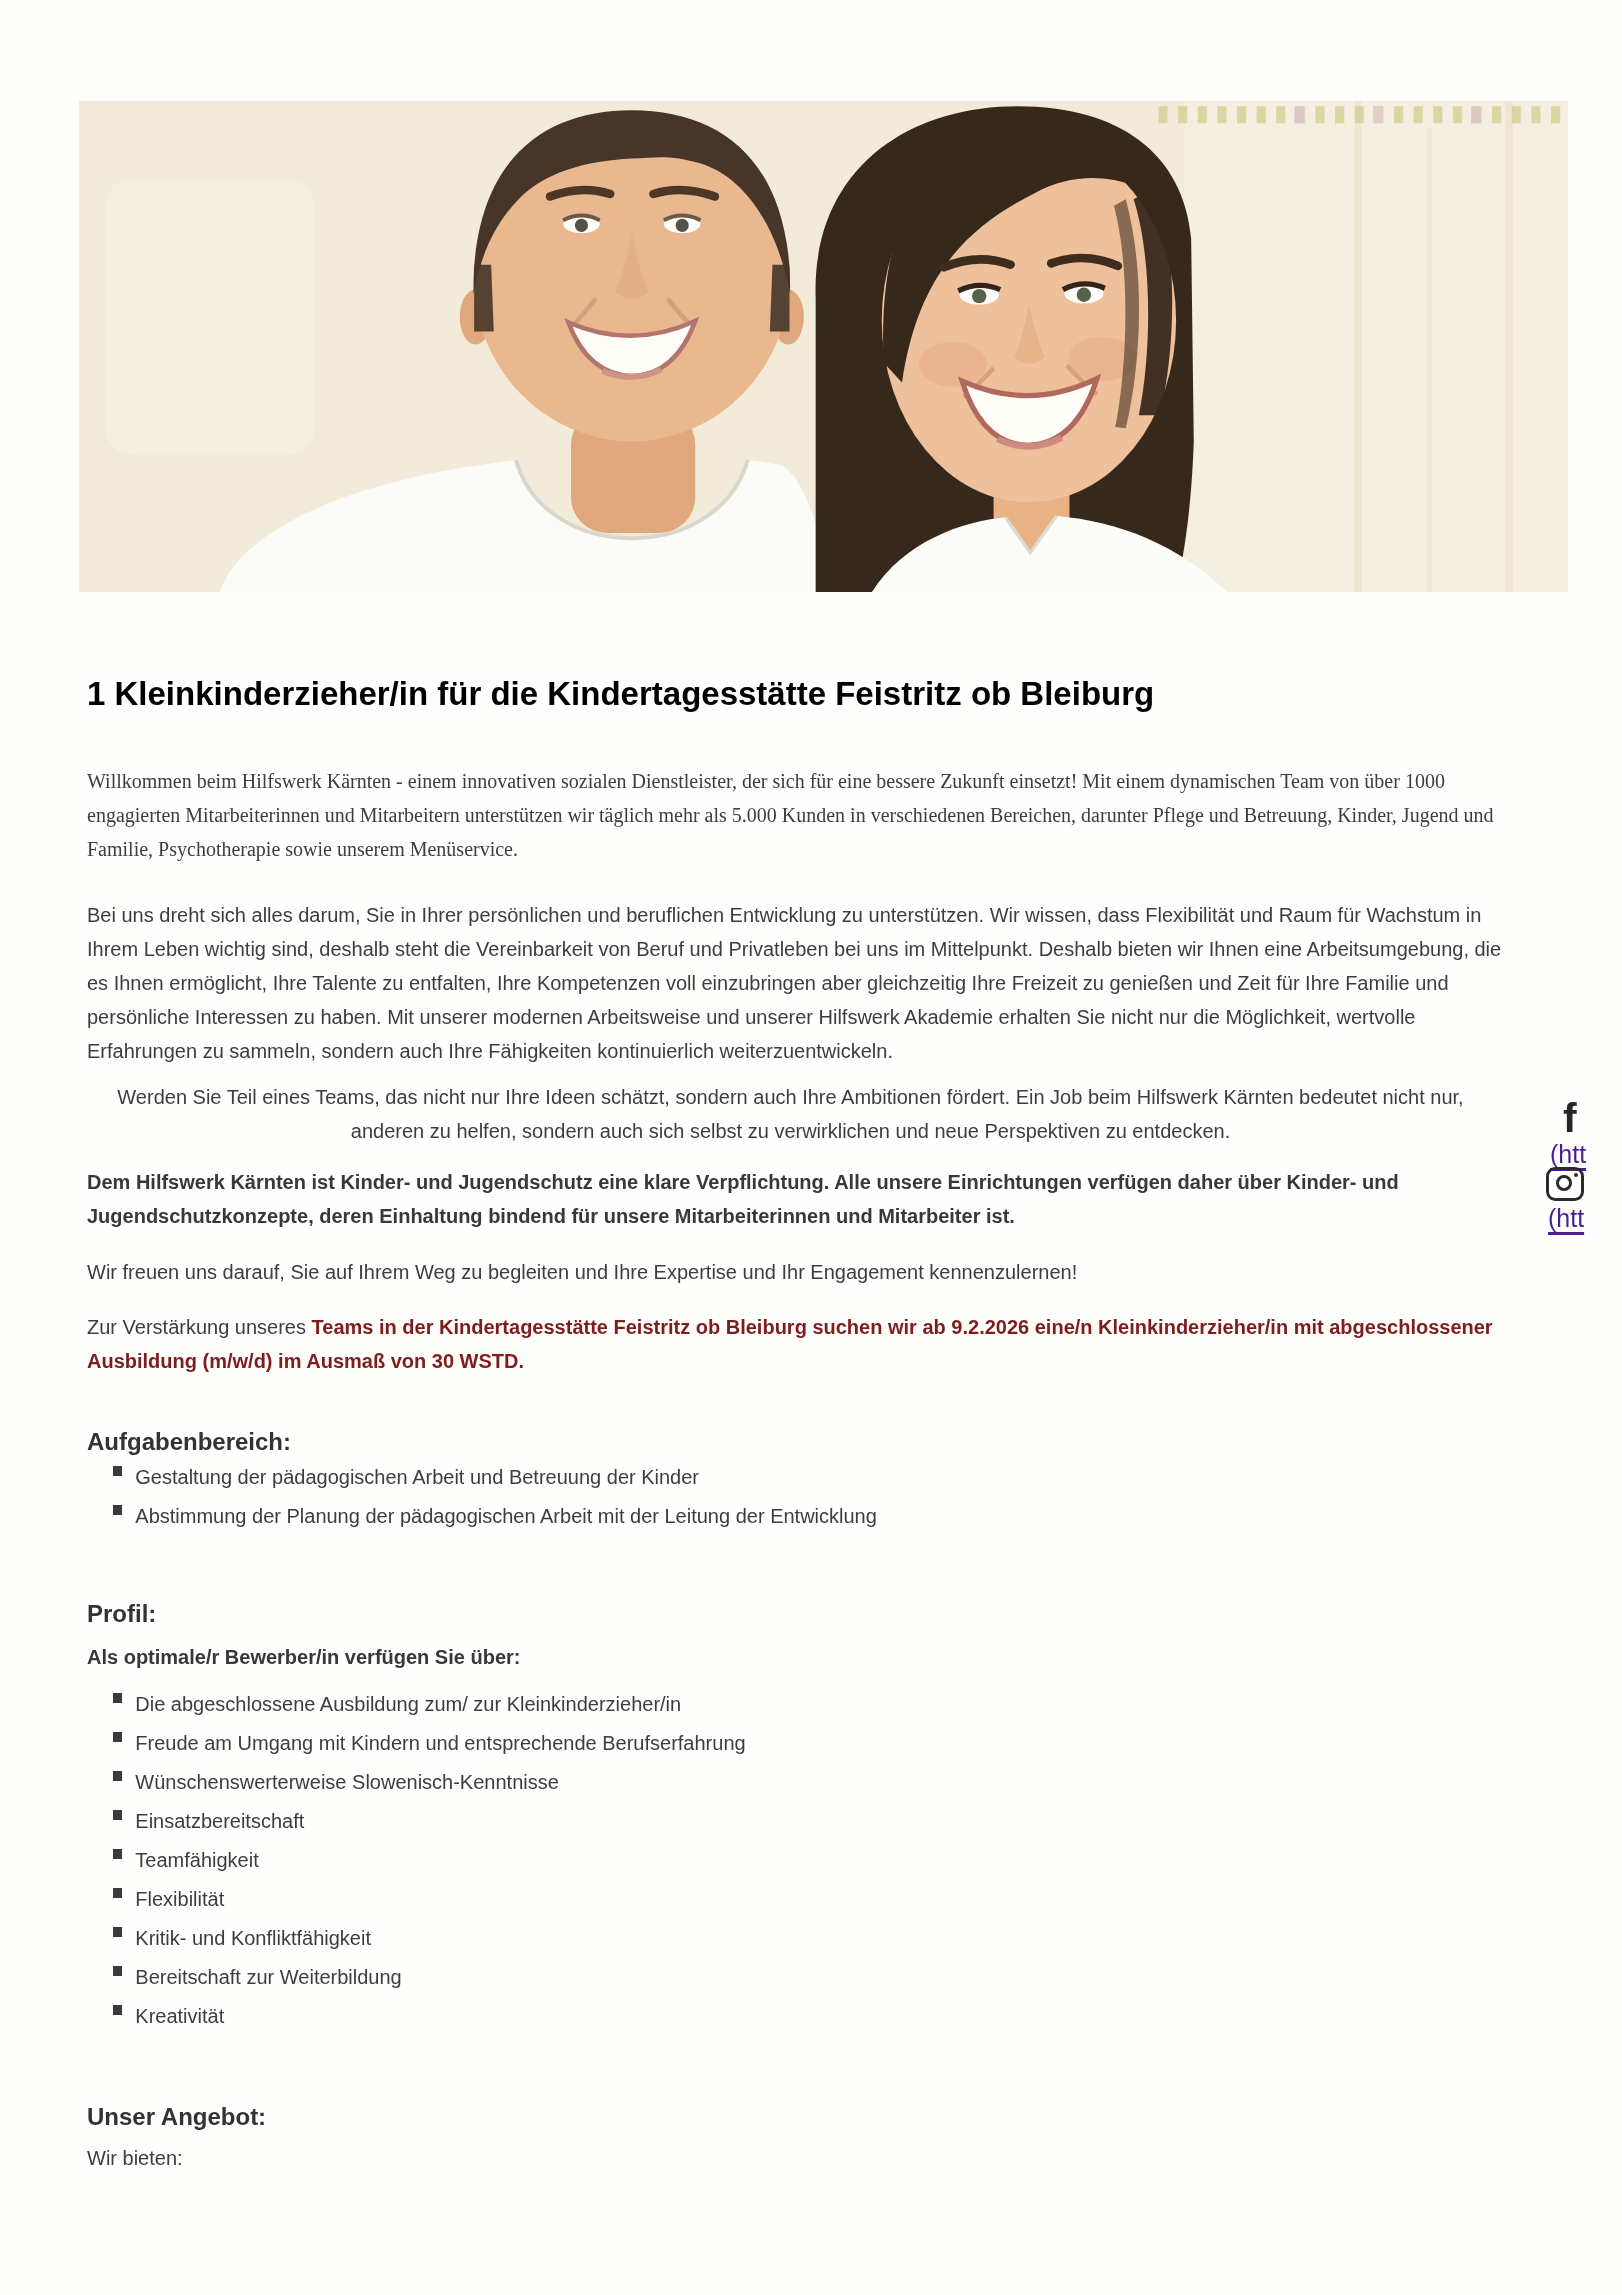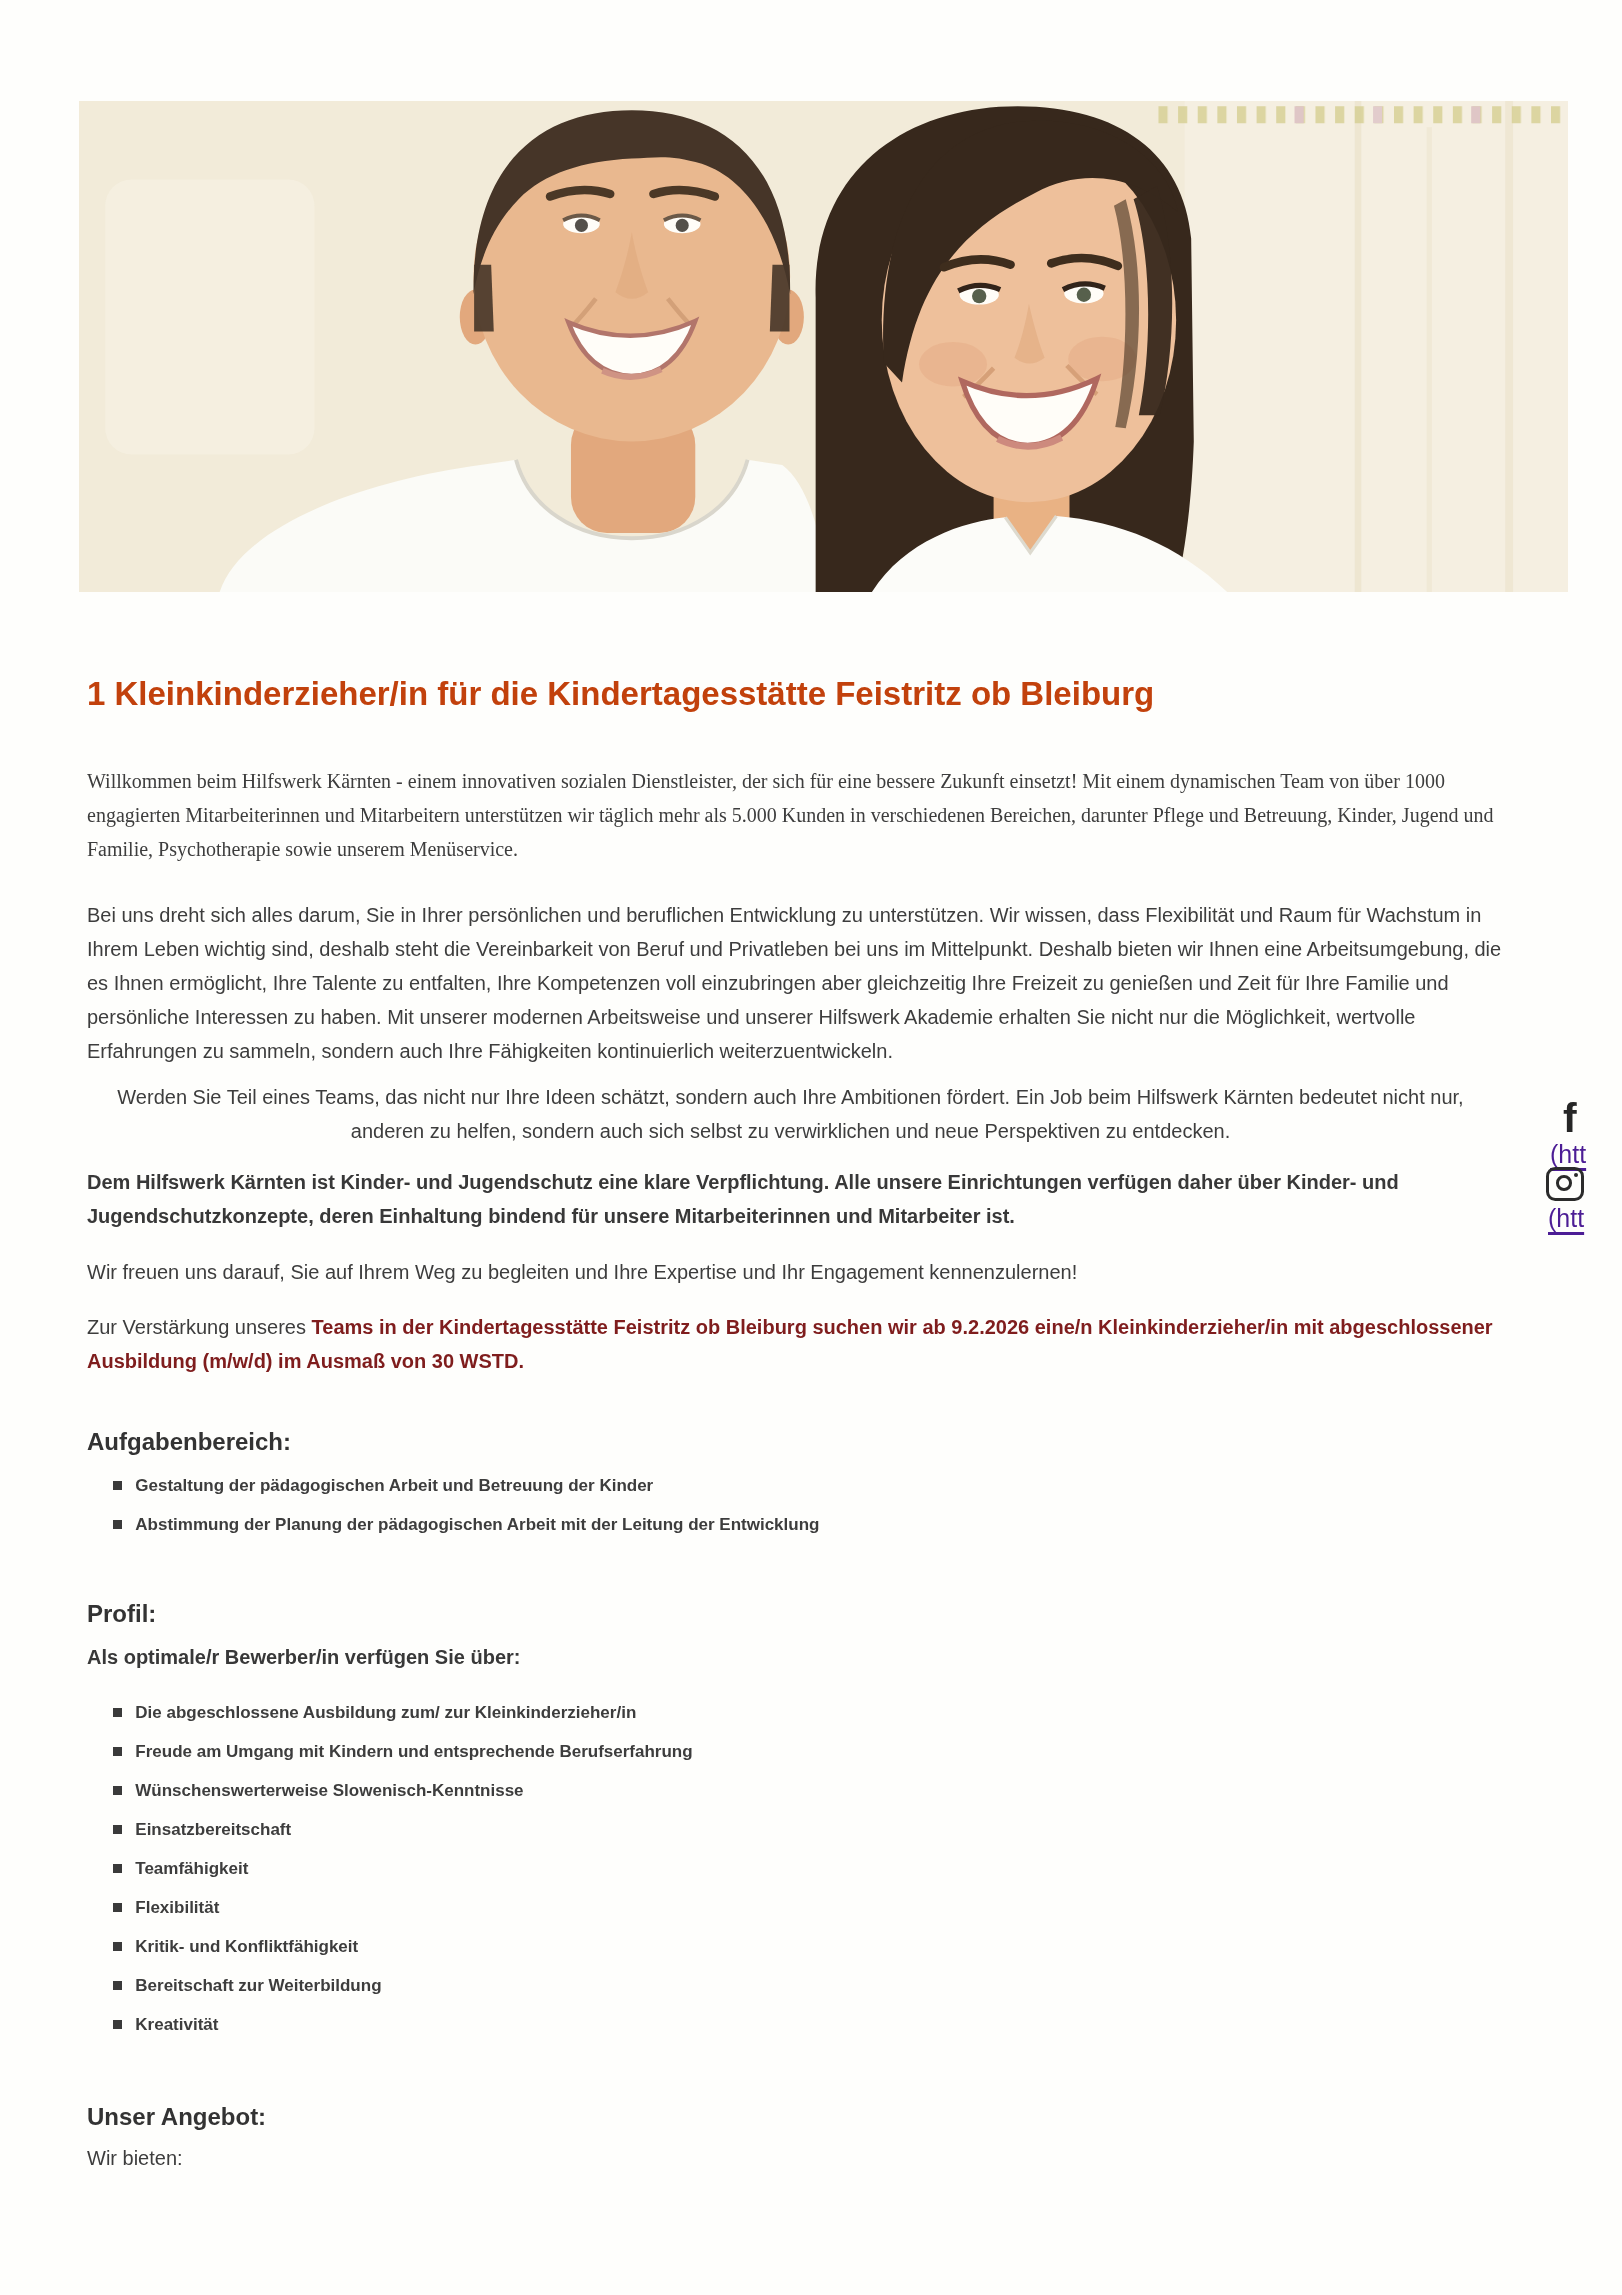"1 Kleinkinderzieher/in für die" .doc-title { color: #c2410c -> #000000 }
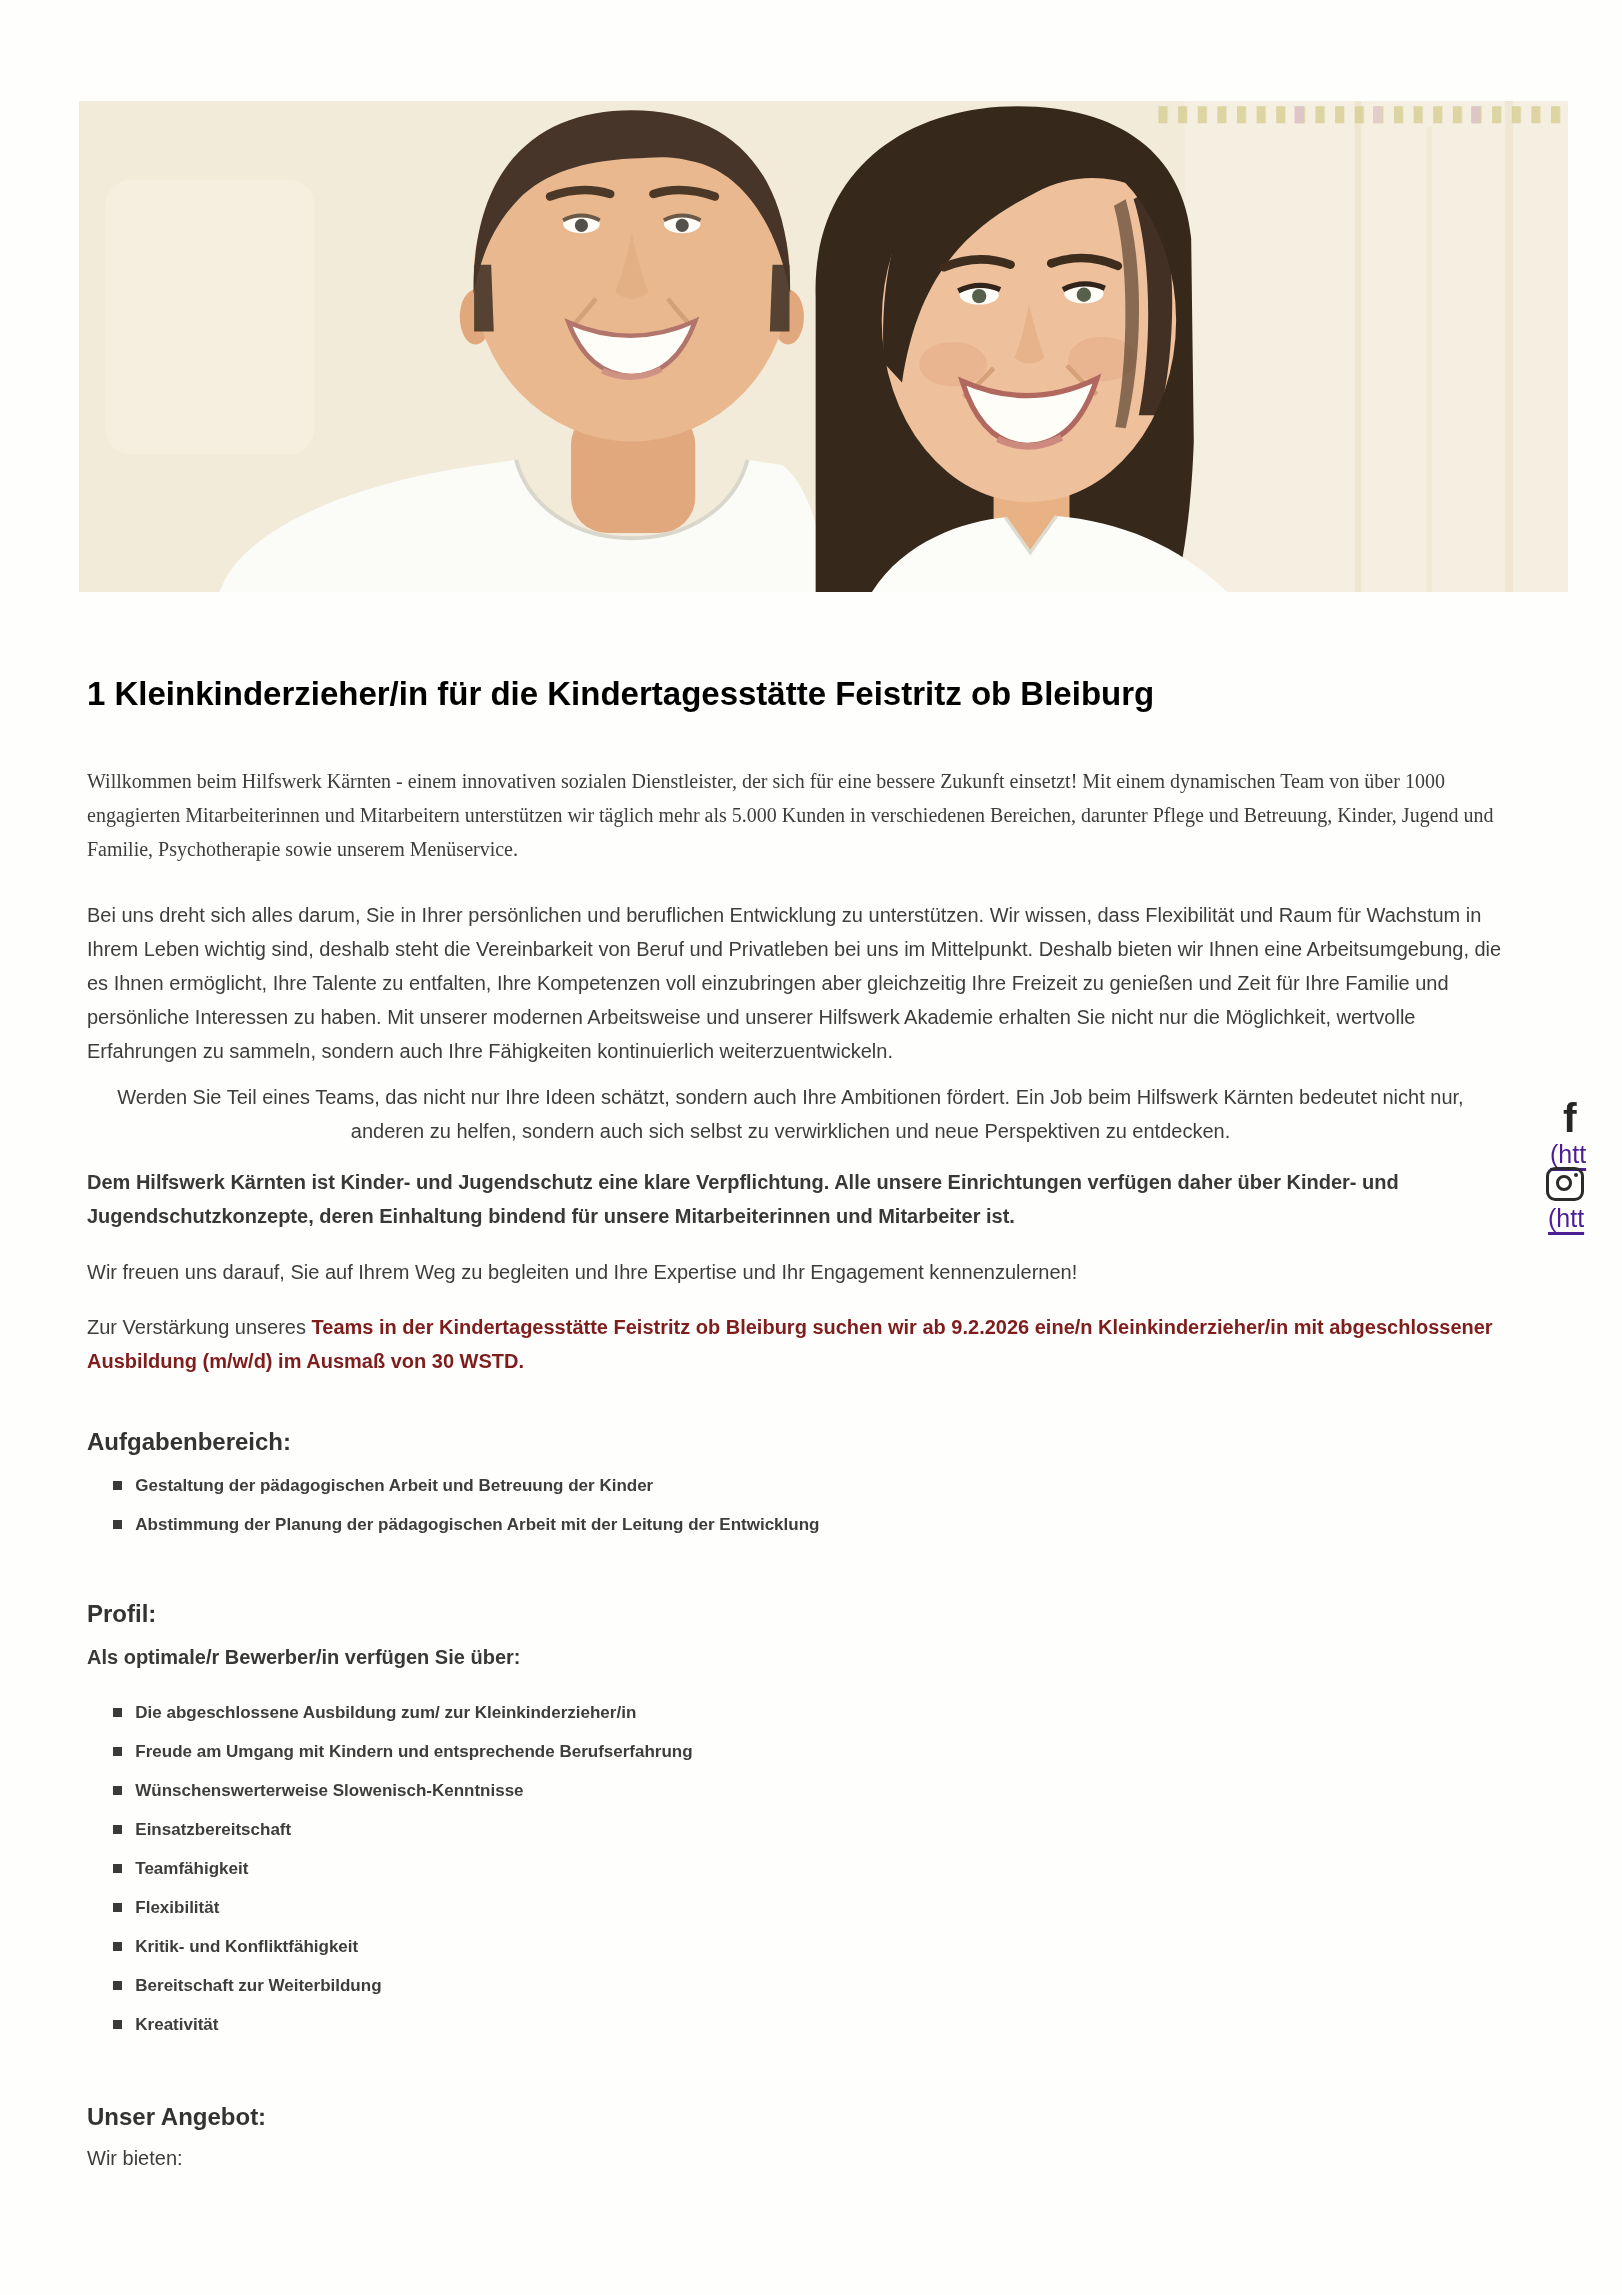"Gestaltung der pädagogischen Arbeit und" ul.bullet-list li { align-items: center -> none; font-size: 17px -> 20px; font-weight: bold -> none }
